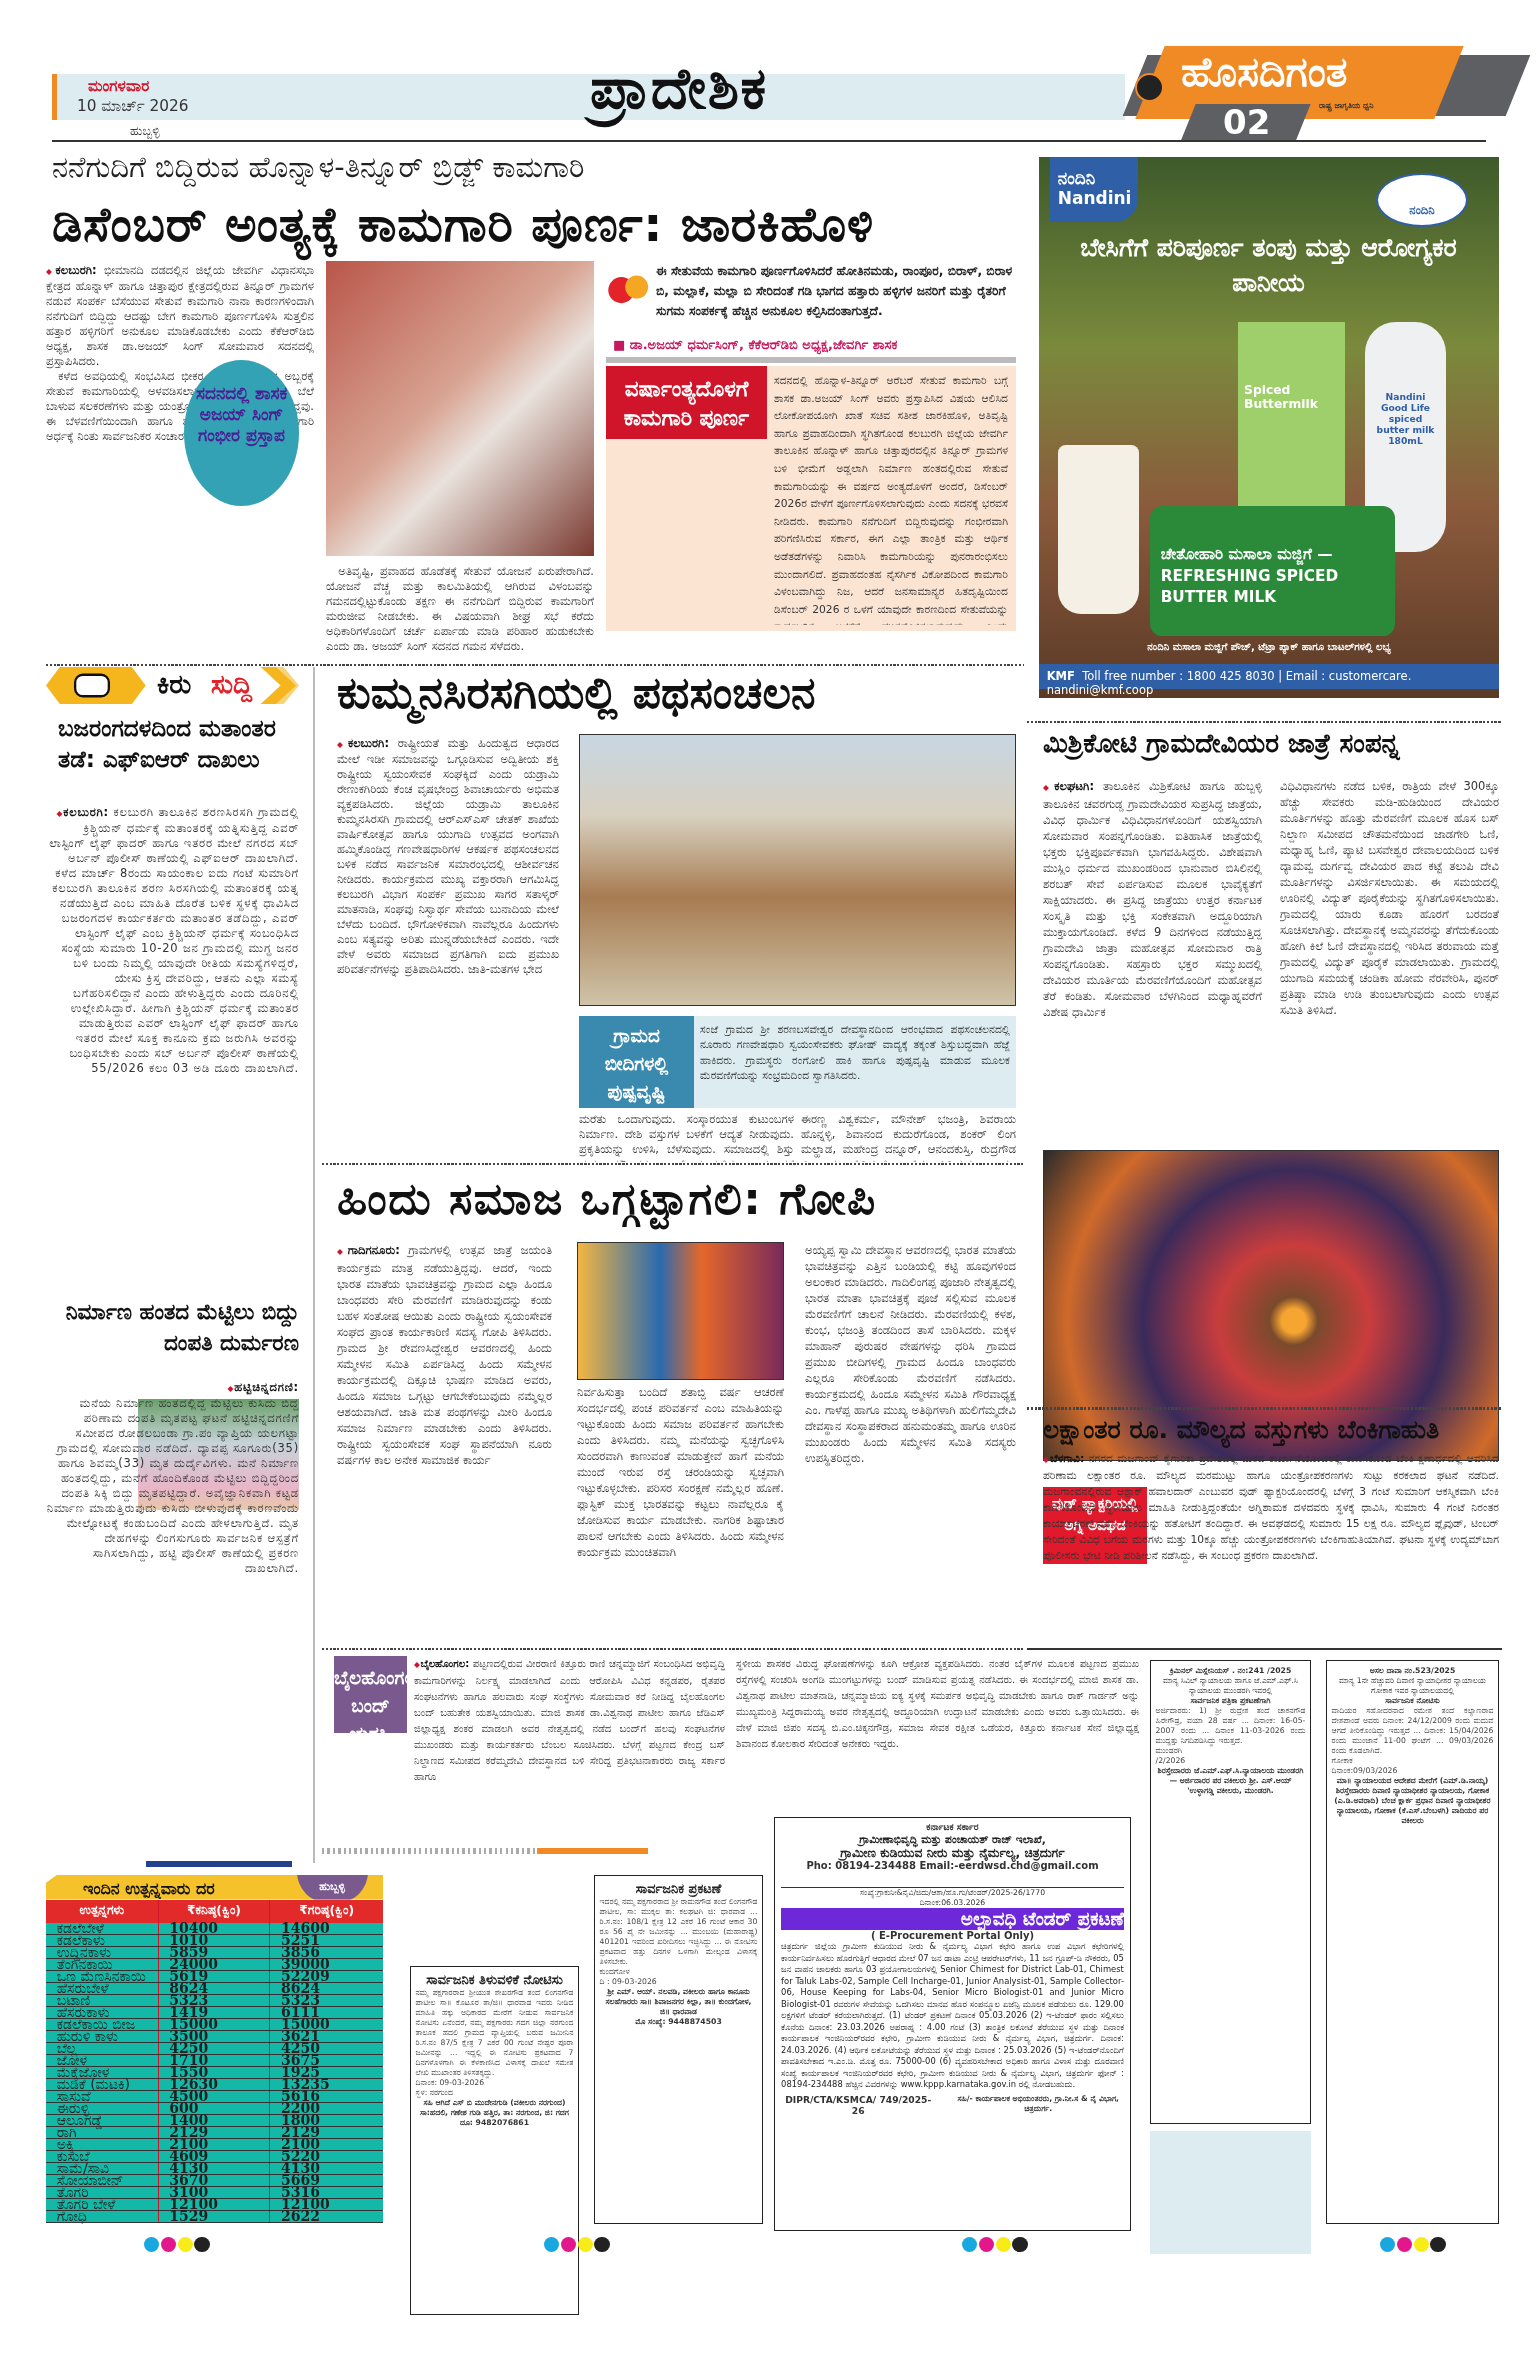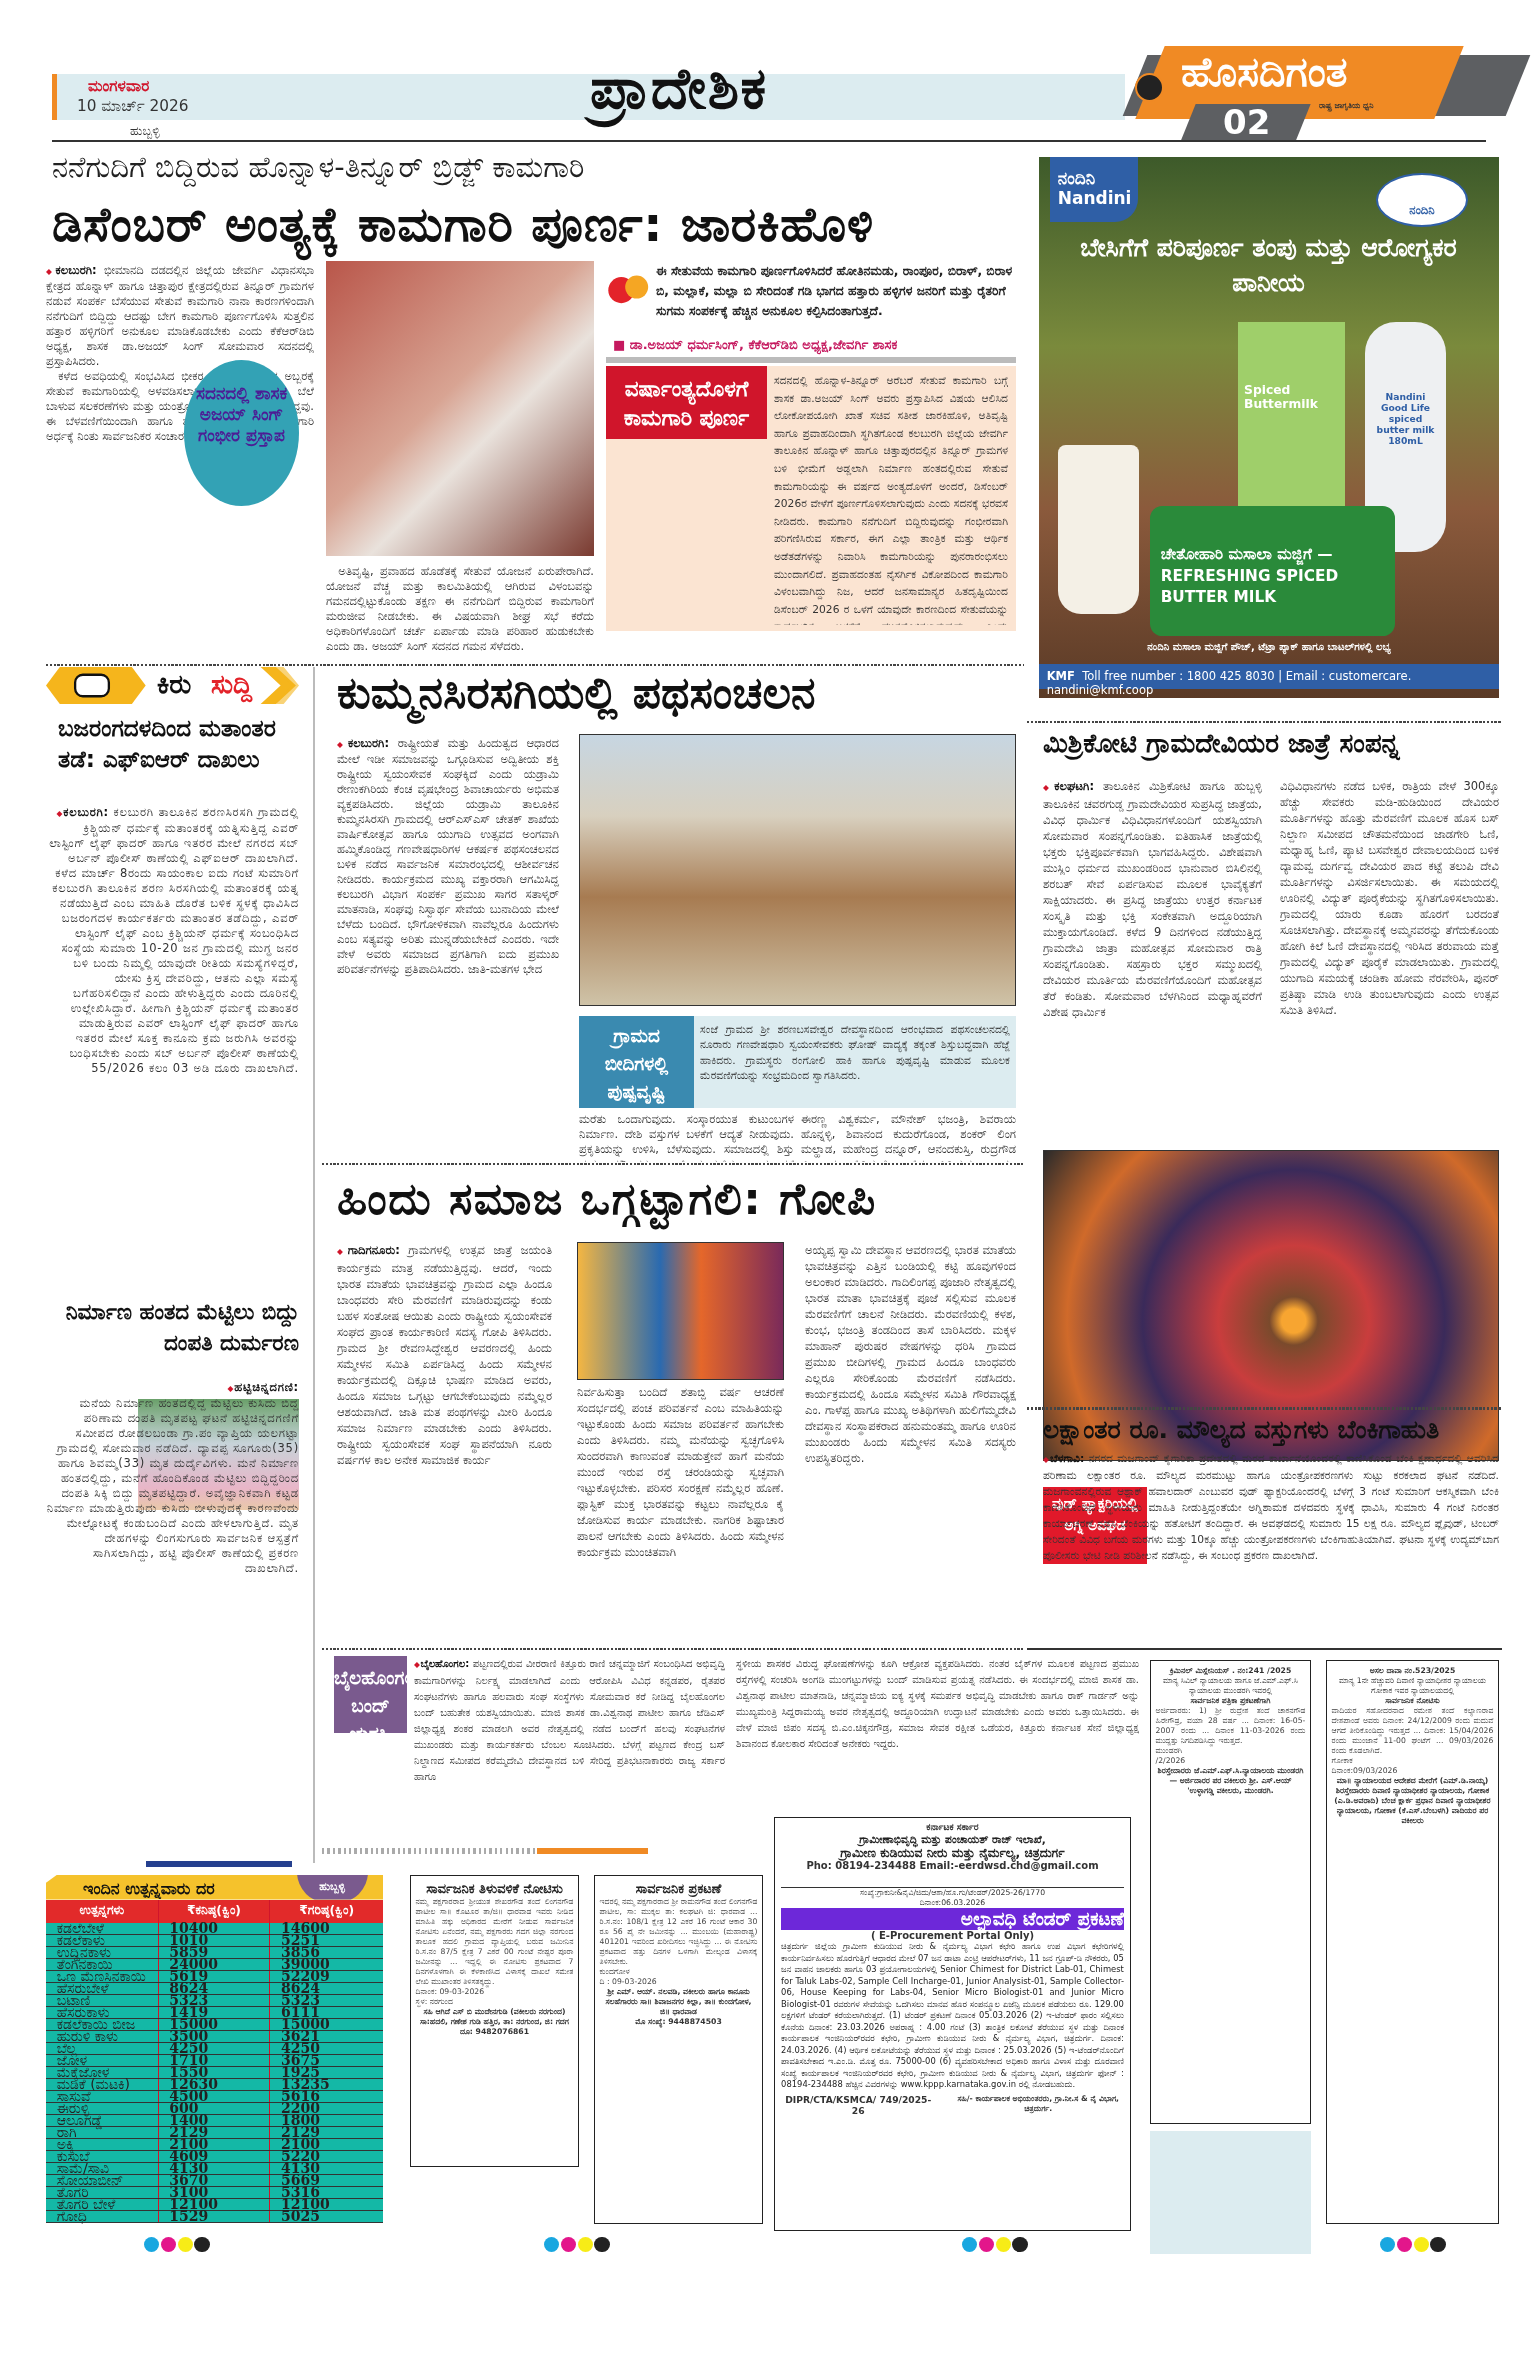"ಸಾರ್ವಜನಿಕ ತಿಳುವಳಿಕೆ ನೋಟಿಸು" div.abs { height: 292px -> 349px; top: 1875px -> 1966px }
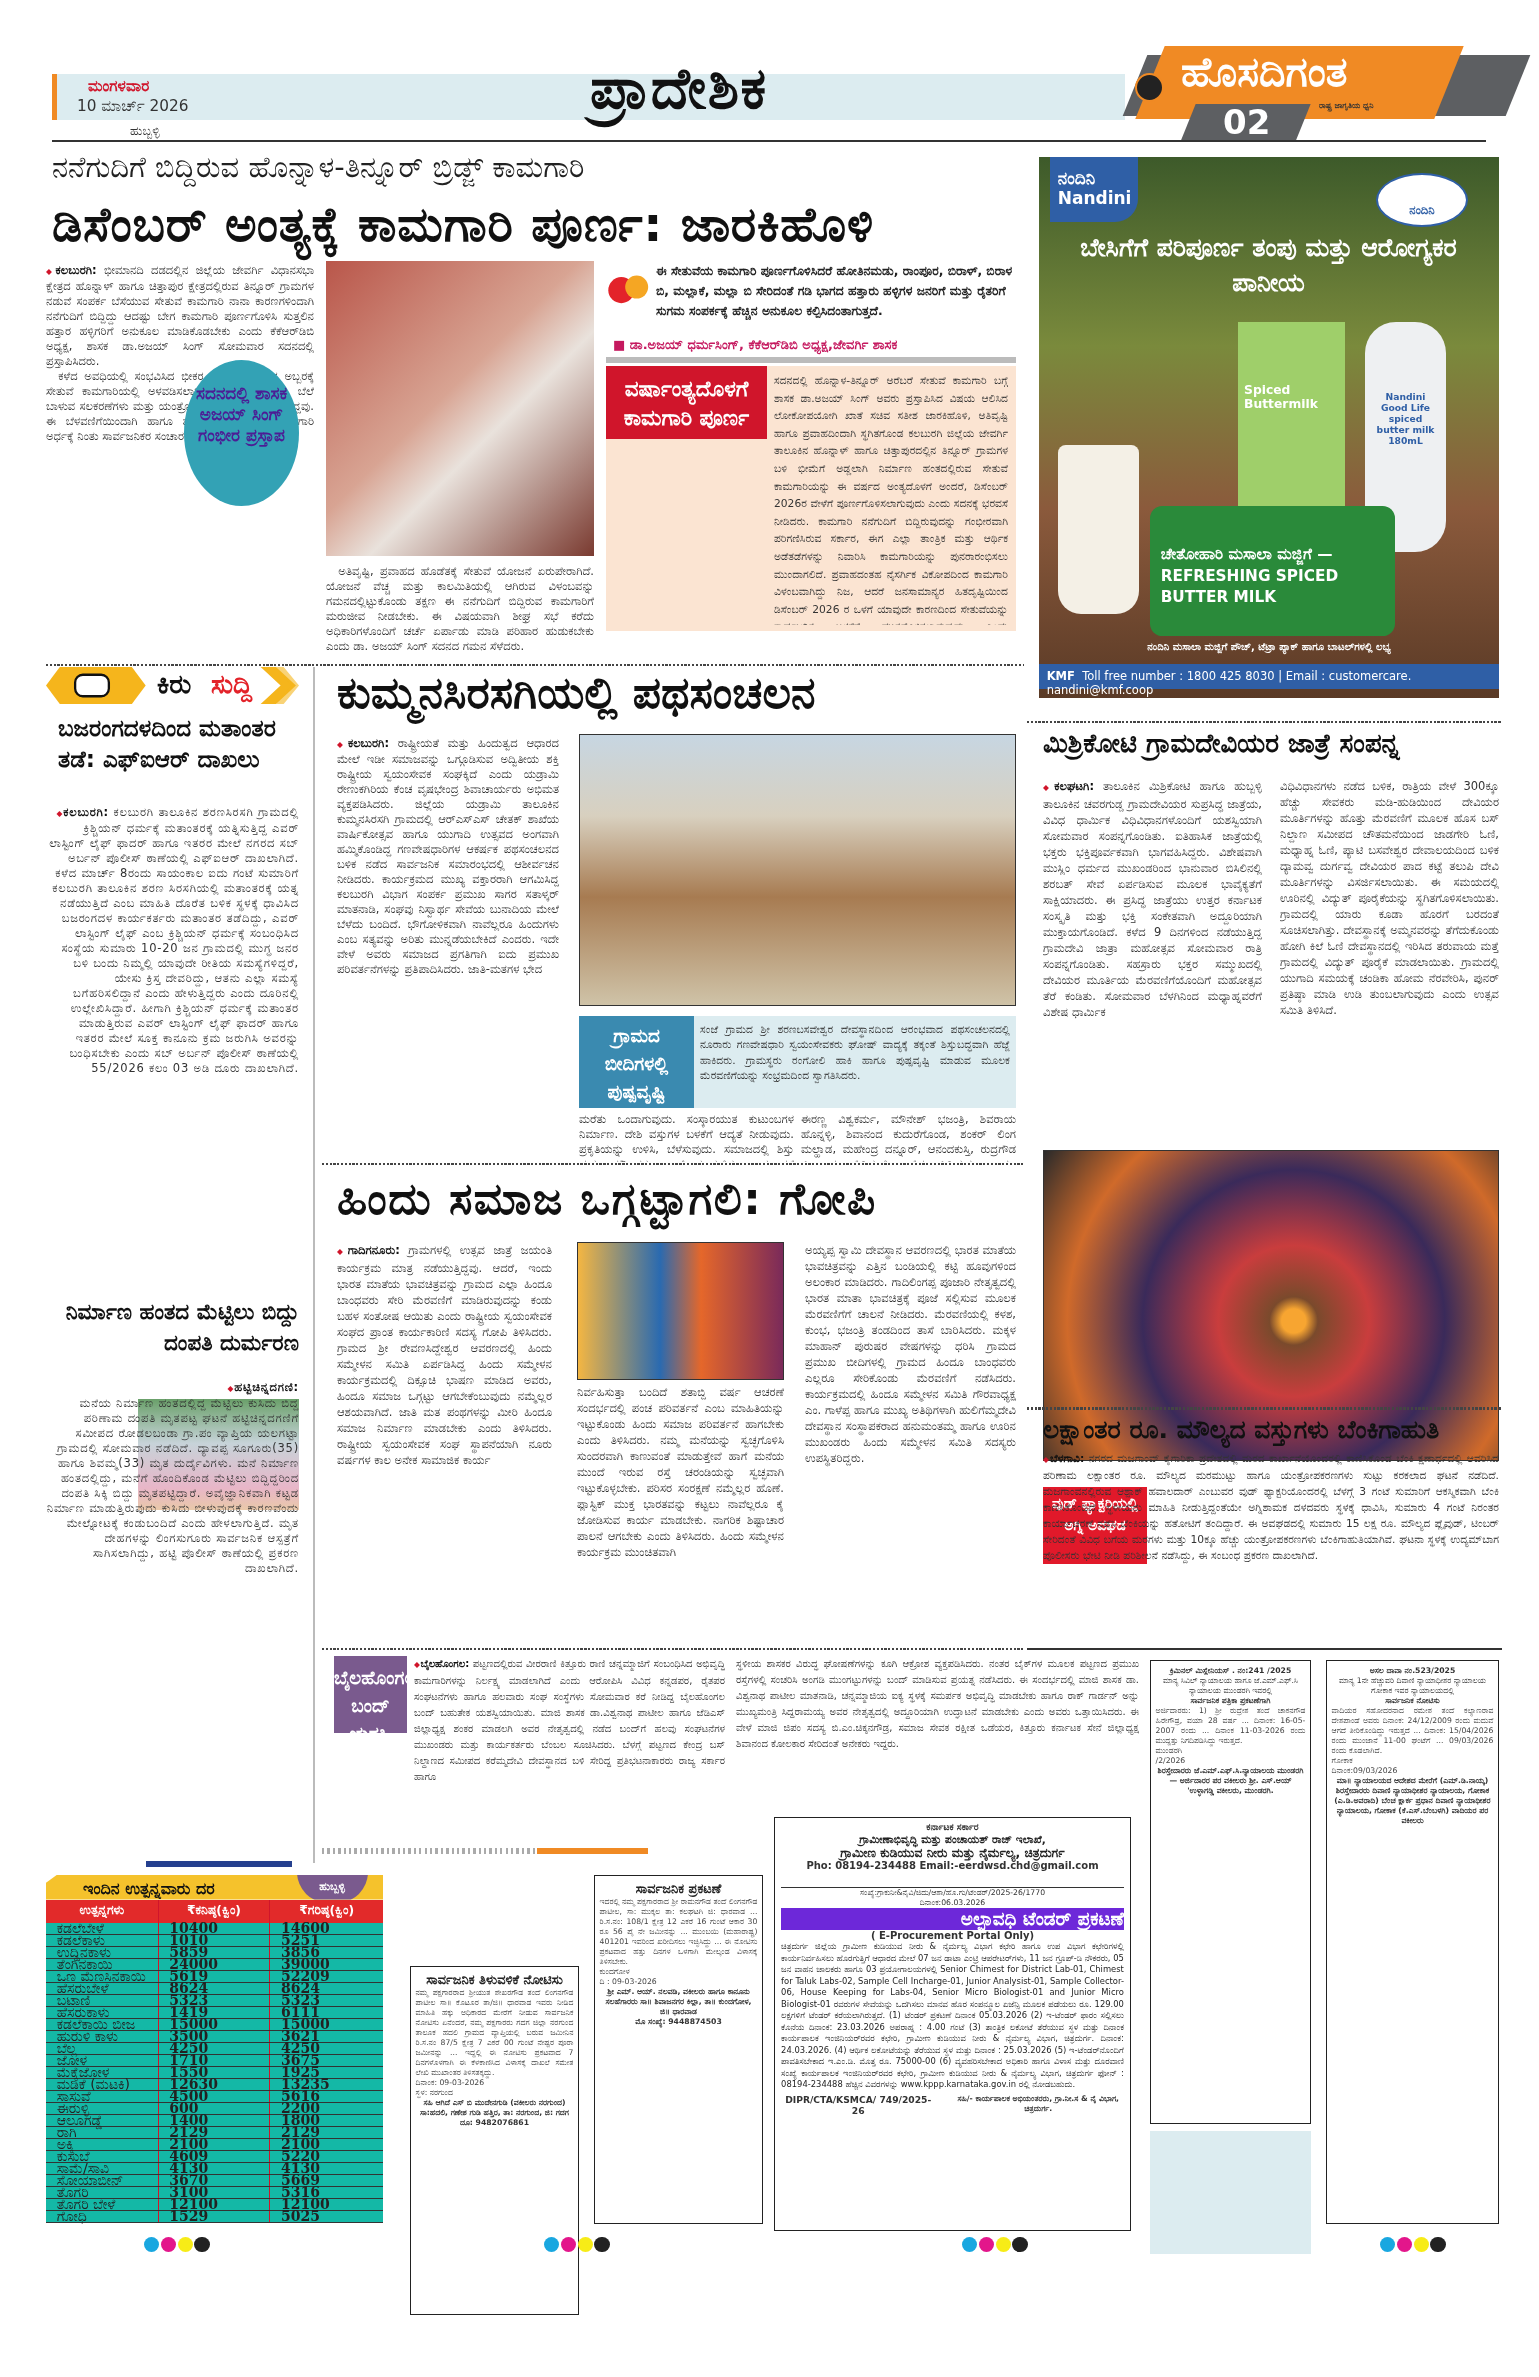"5025" div.c3 { text: 5025 -> 2622 }
